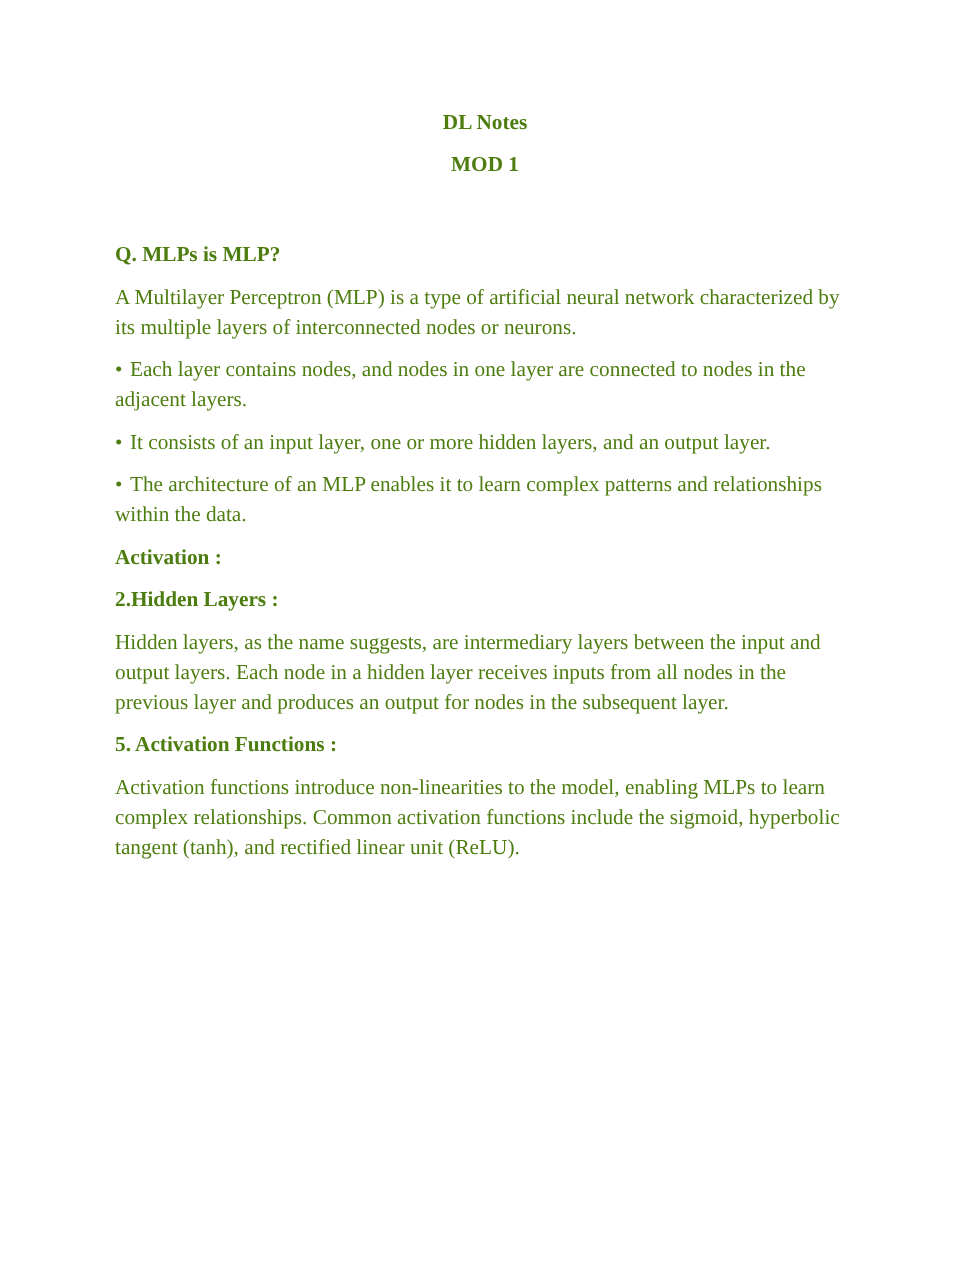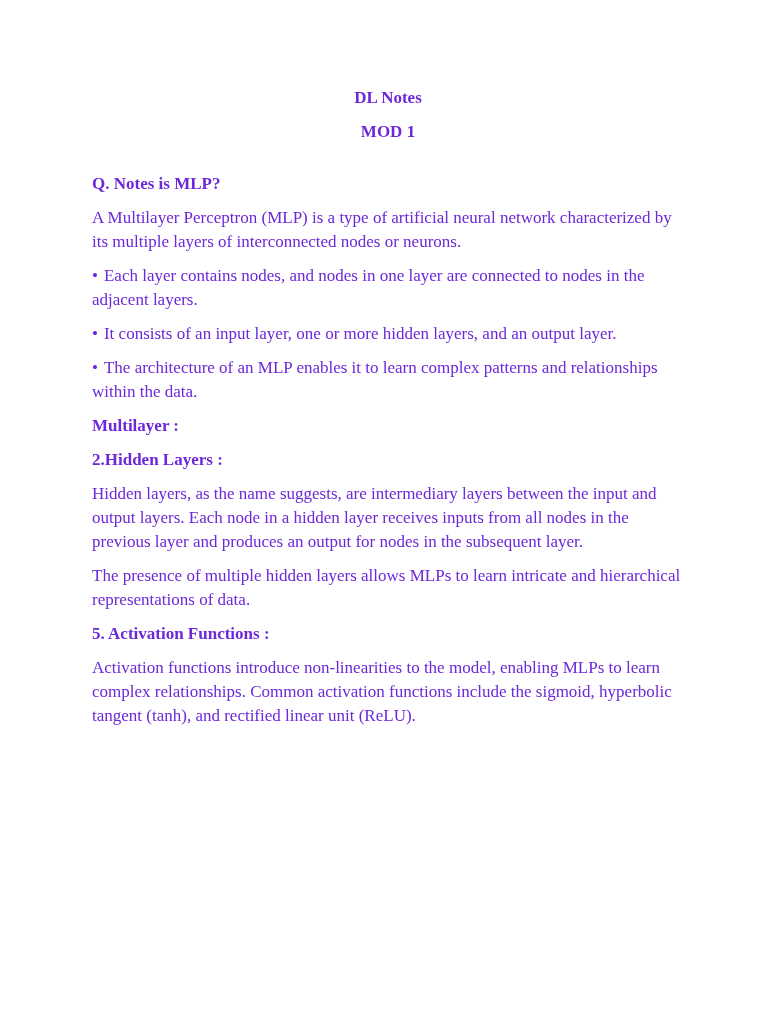"DL Notes" .doc-page { color: #6d28d9 -> #4d7c0f }
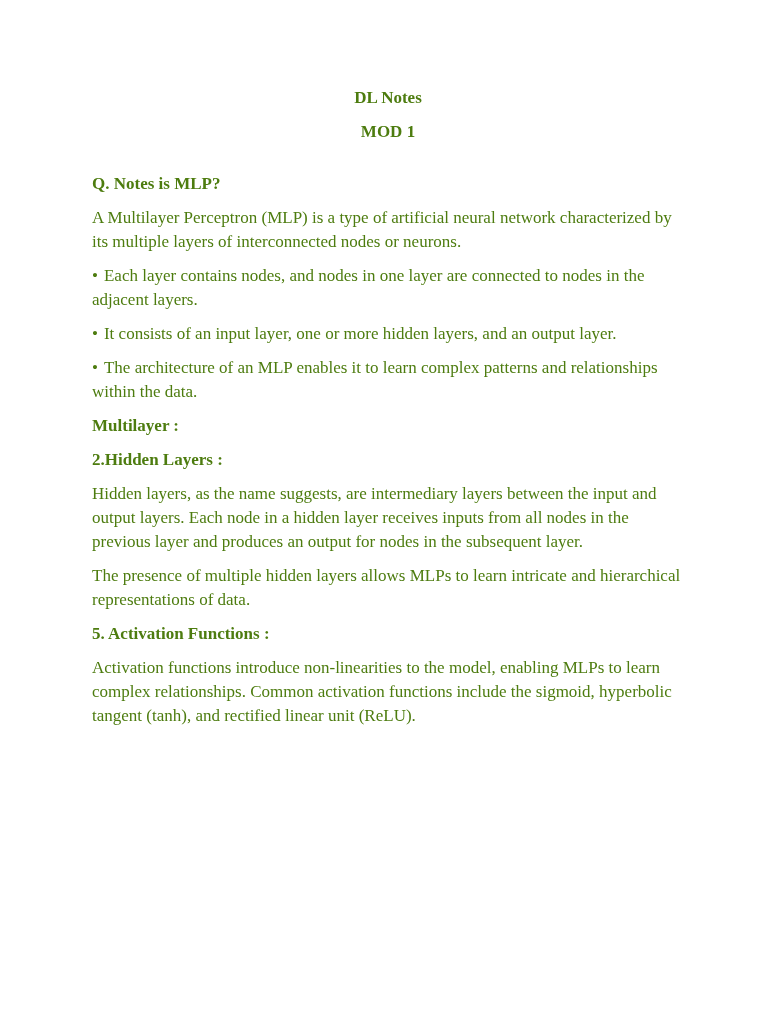"MOD 1" .doc-subtitle { margin-bottom: 28px -> 48px }
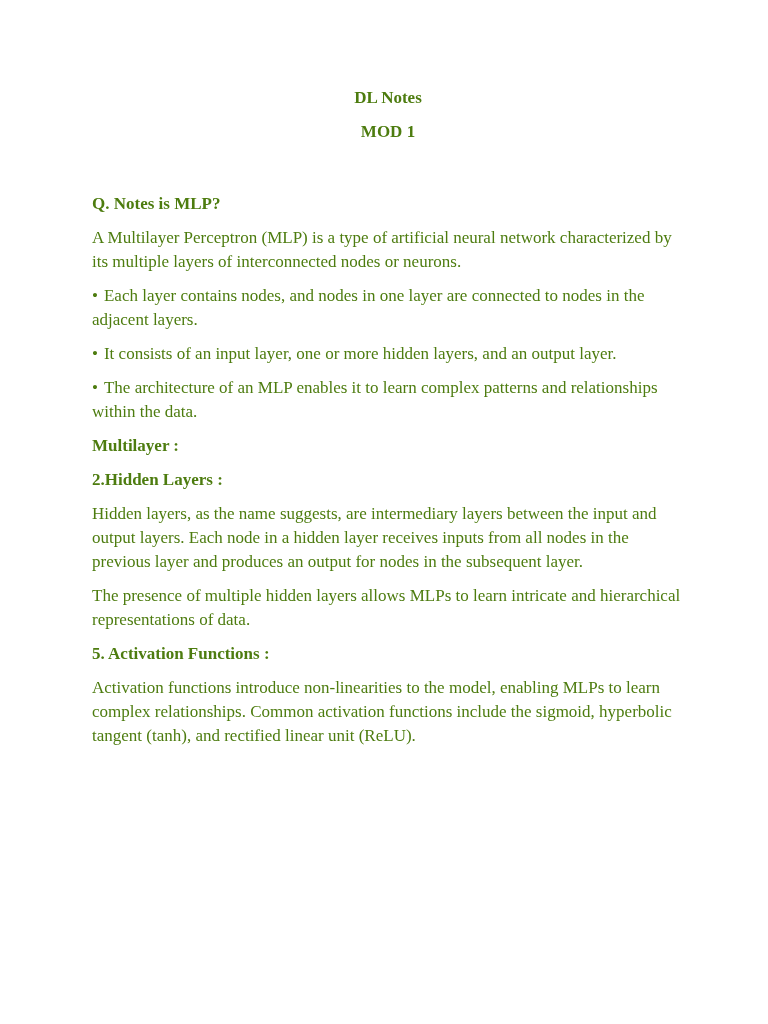"Q. Notes is MLP?" p.block { text: Notes -> MLPs }
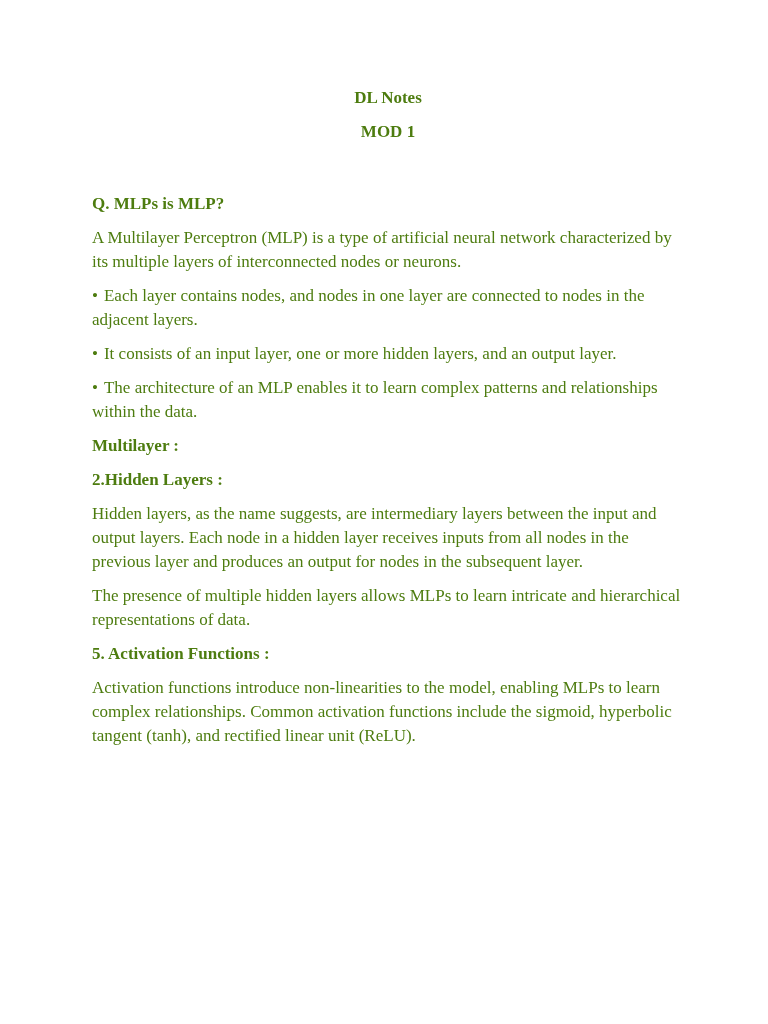"Multilayer :" p.block { text: Multilayer -> Activation }
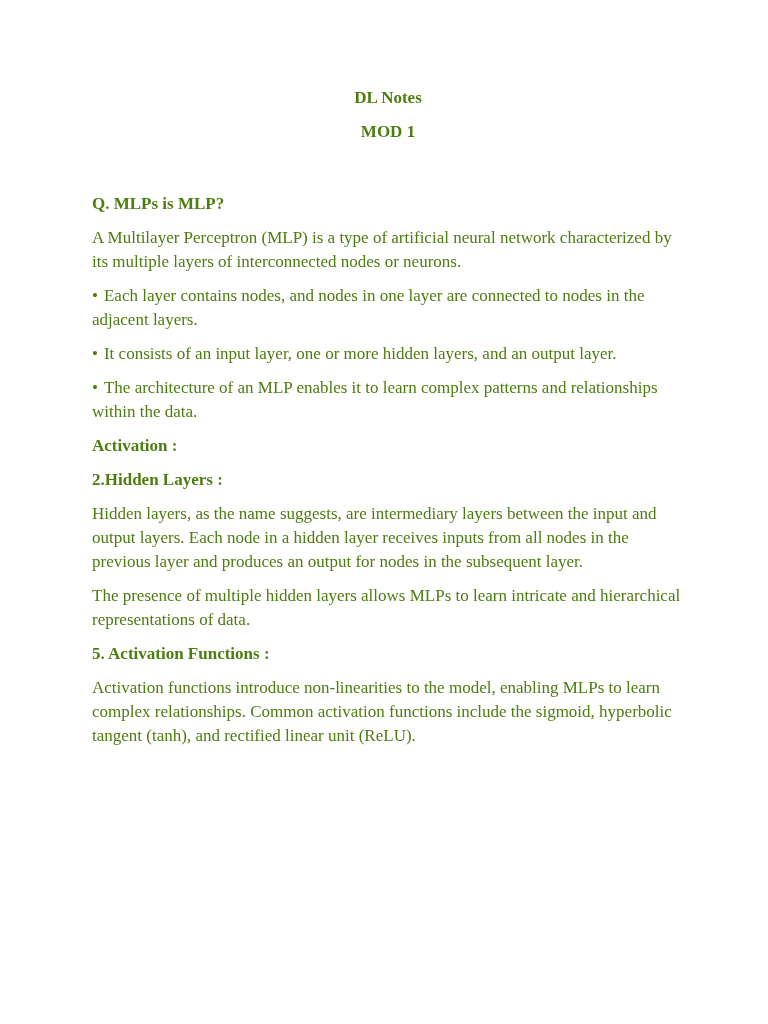"The presence of multiple hidden" p.block { html: <p>The presence of multiple hidden layers allows MLPs to learn intricate and hierarchical representations of data.</p> -> none }
